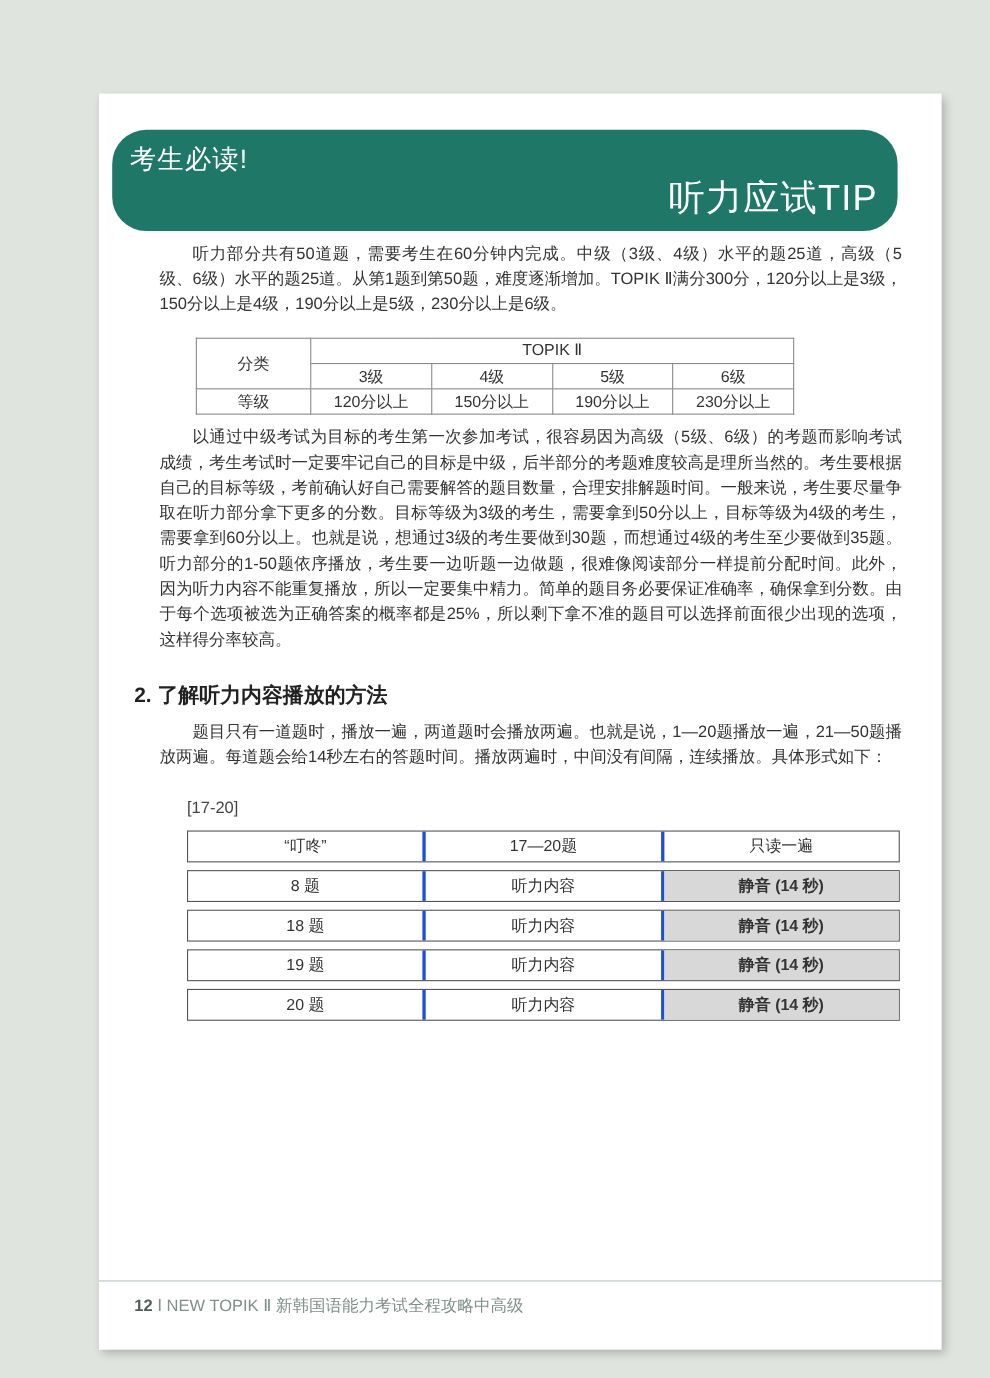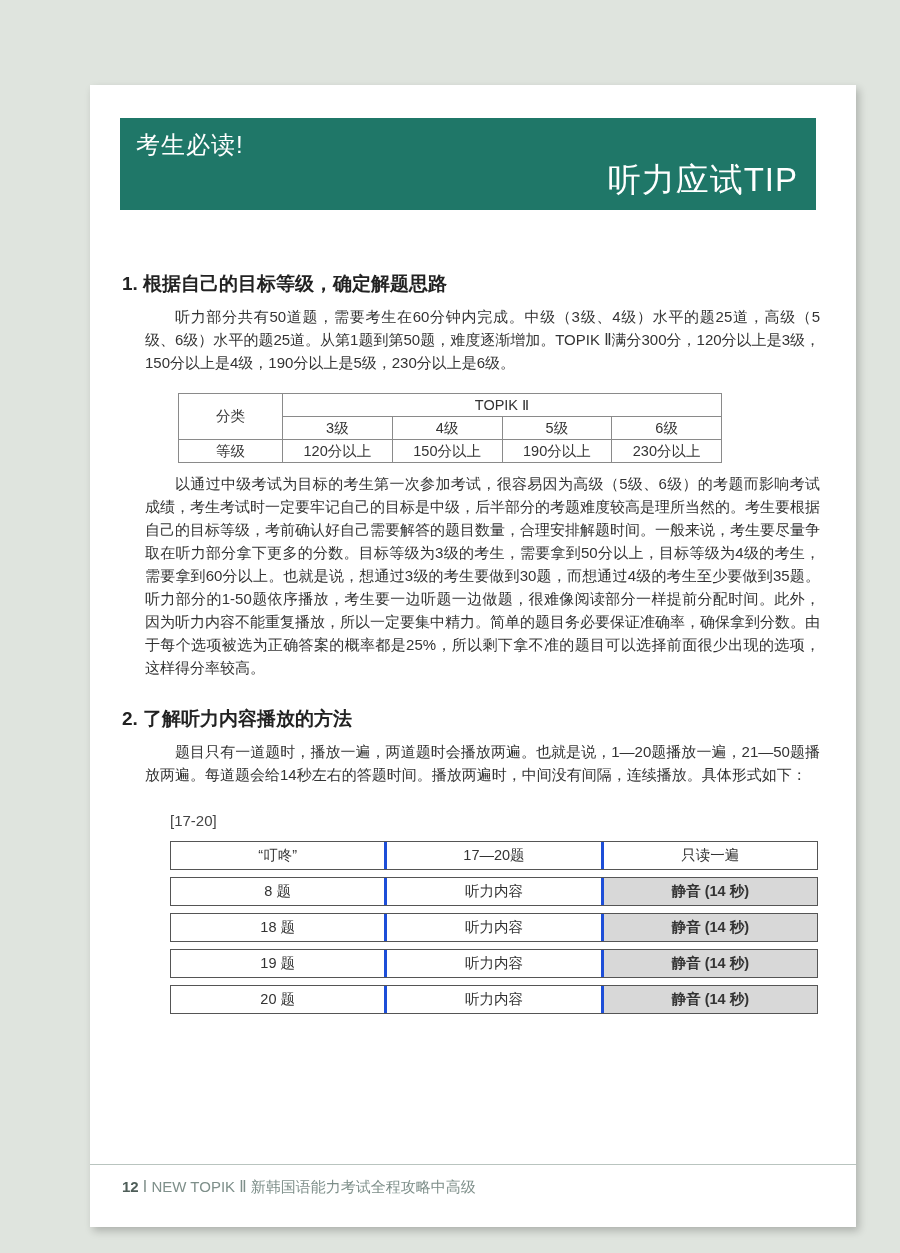"考生必读!" .banner { border-radius: none -> 31px; margin: 33px 40px 0 30px -> 33px 40px 0 12px }
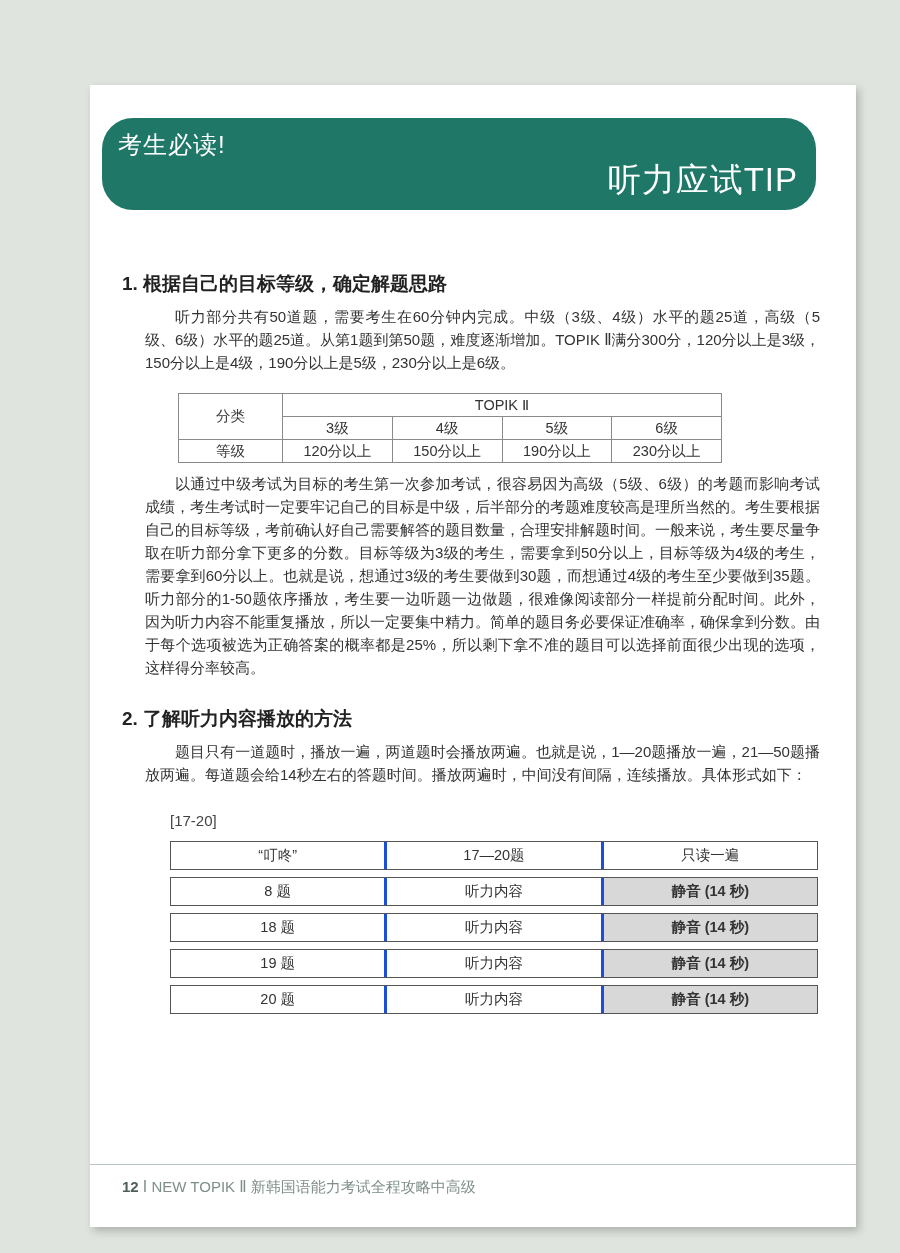"1. 根据自己的目标等级，确定解题思路" div.sec-heading { html: <div>1. 根据自己的目标等级，确定解题思路</div> -> none }
